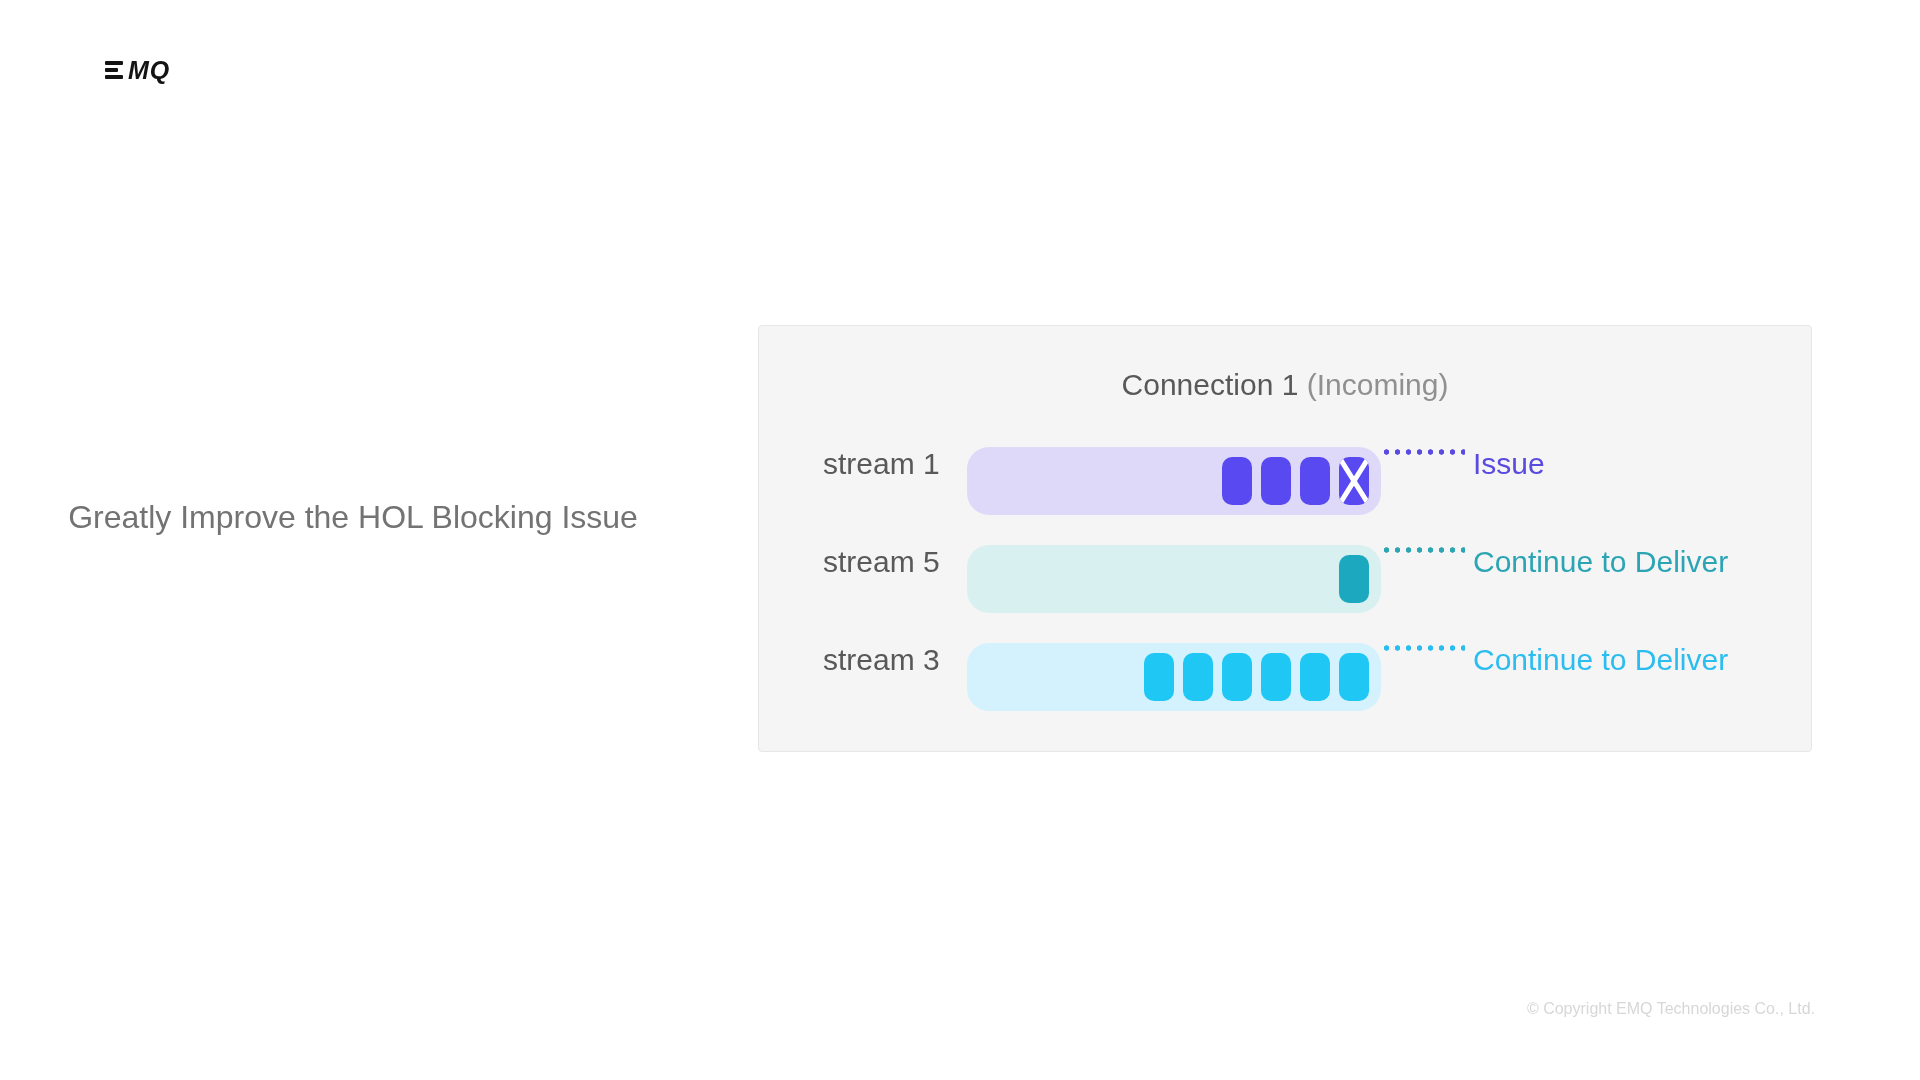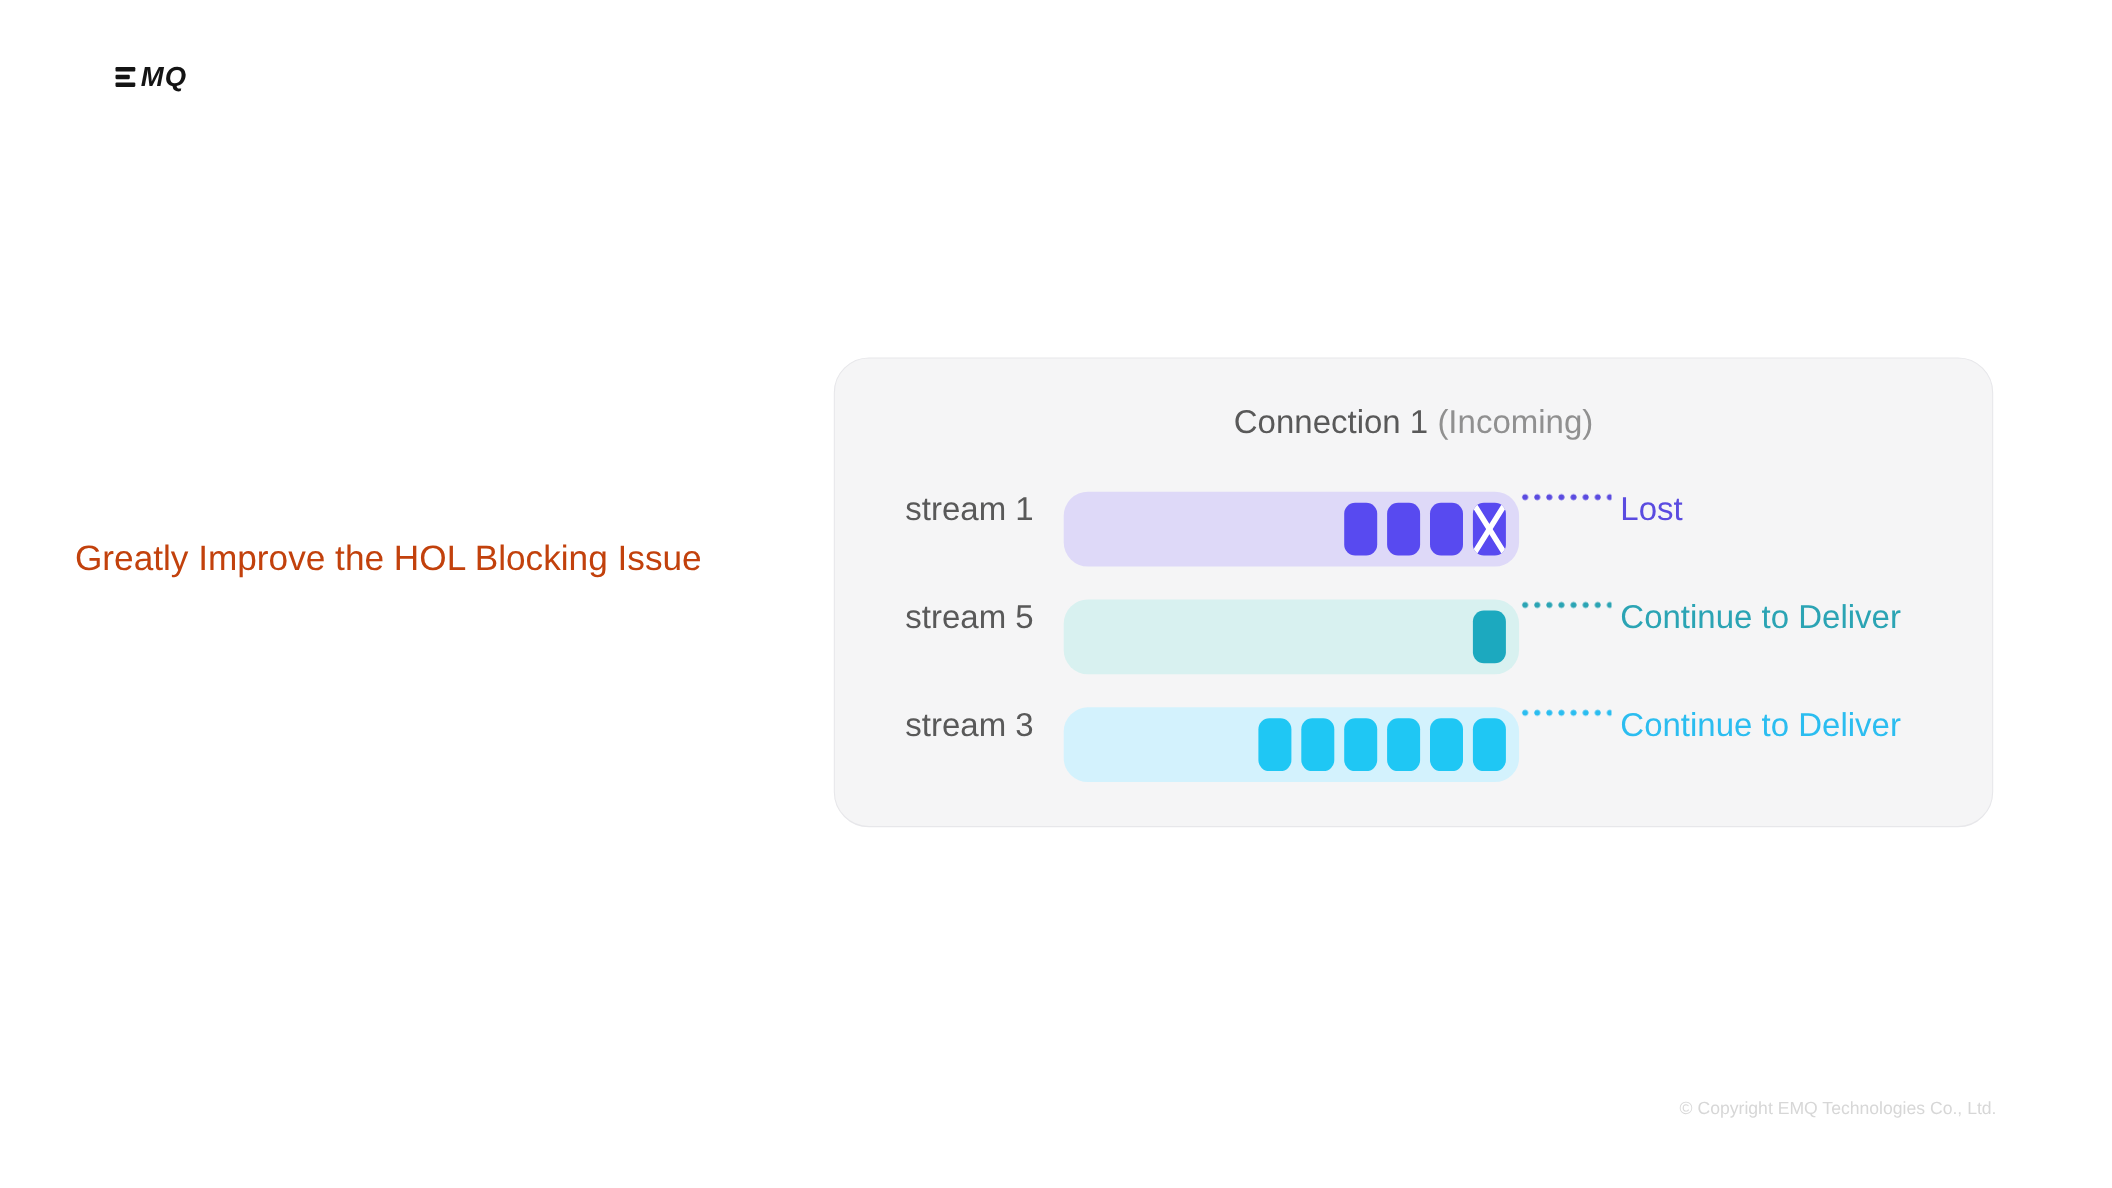"Connection 1 (Incoming)" .panel { border-radius: 32px -> 4px }
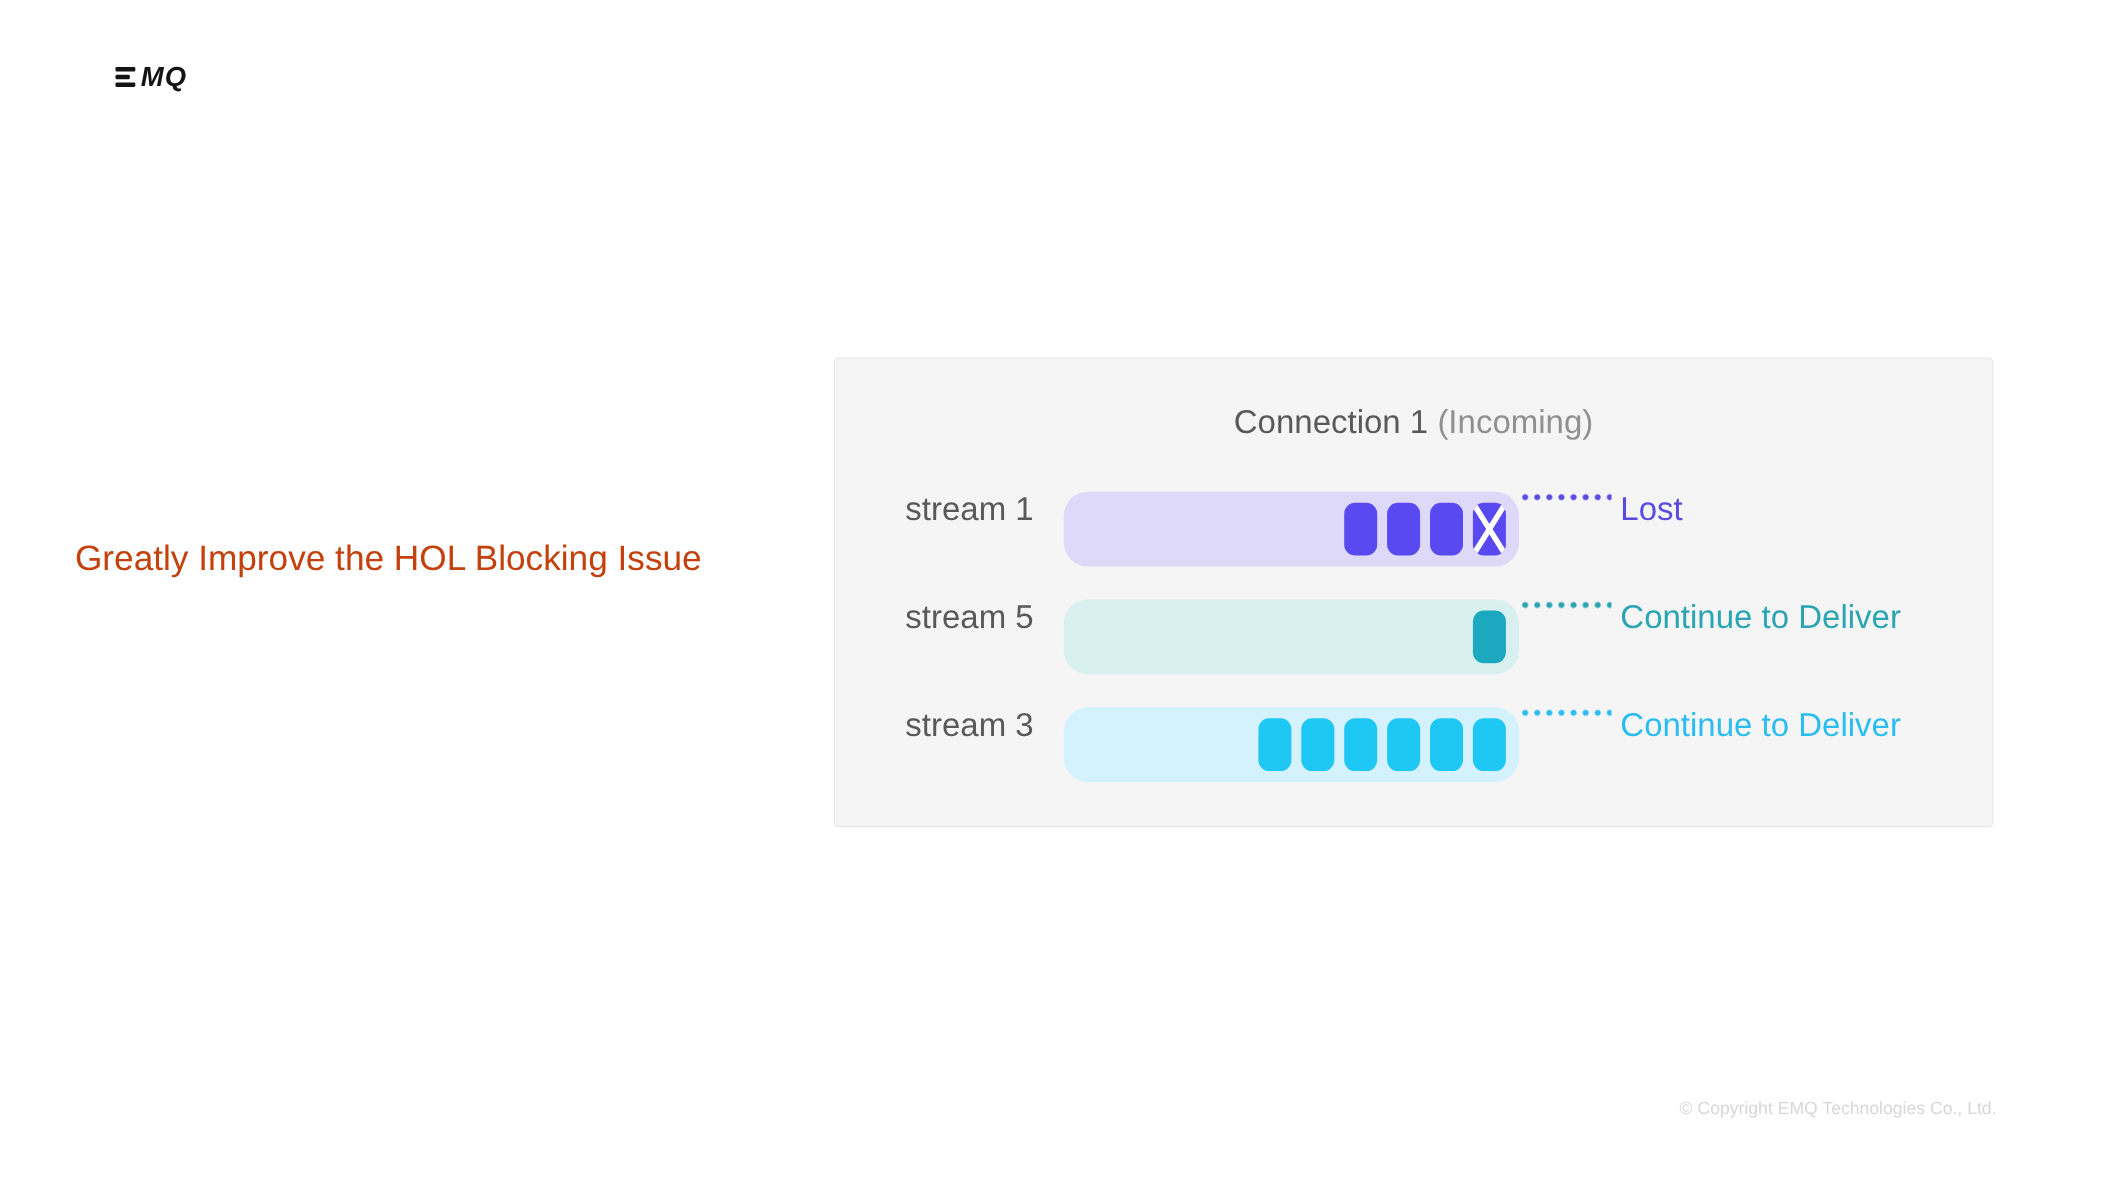"Lost" div.stream-status { text: Lost -> Issue }
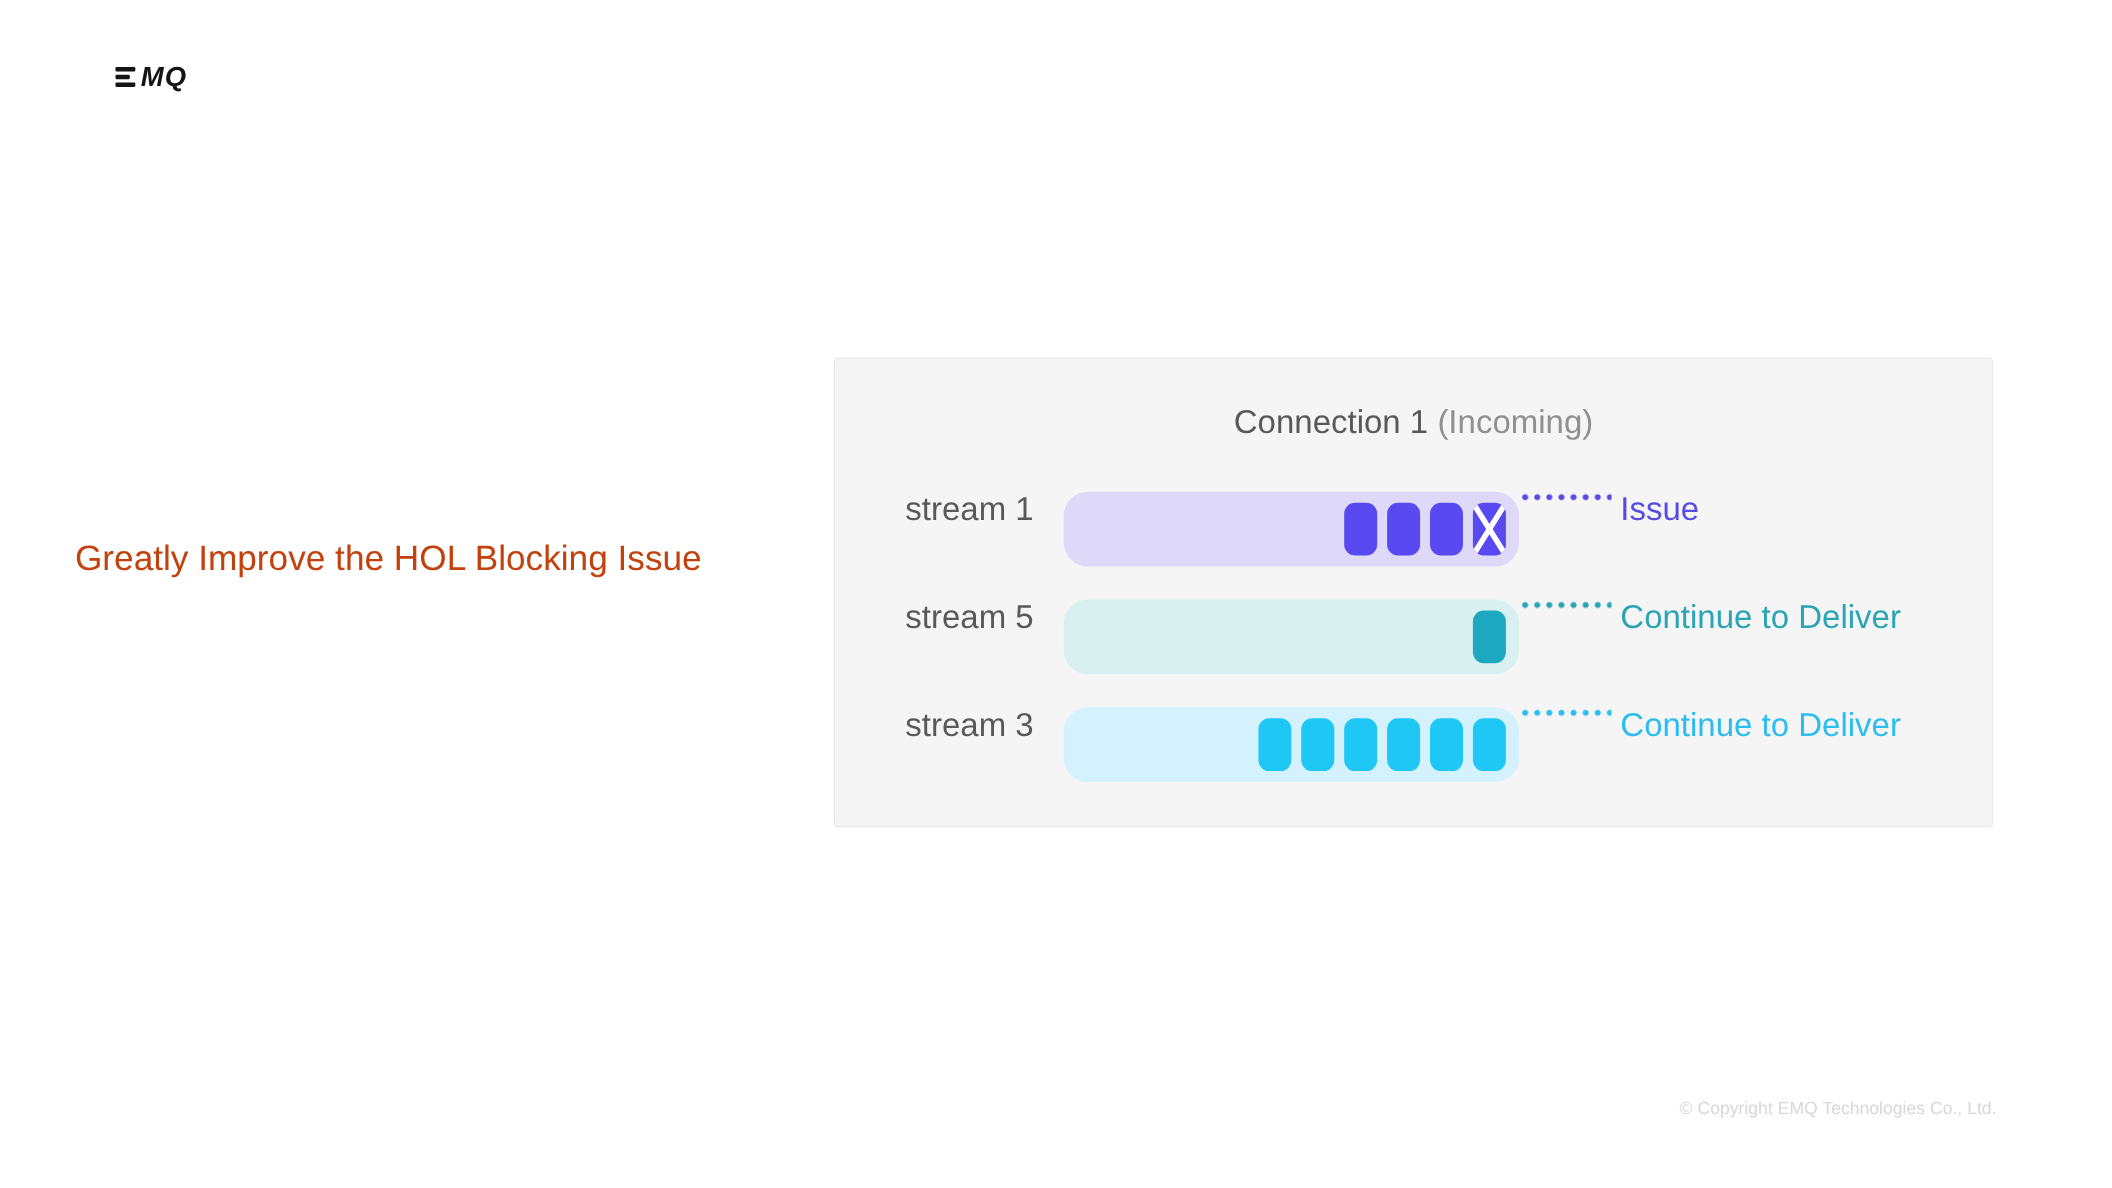"Greatly Improve the HOL Blocking" .hero-subtitle { color: #c2410c -> #737373; margin-top: none -> 10px }
